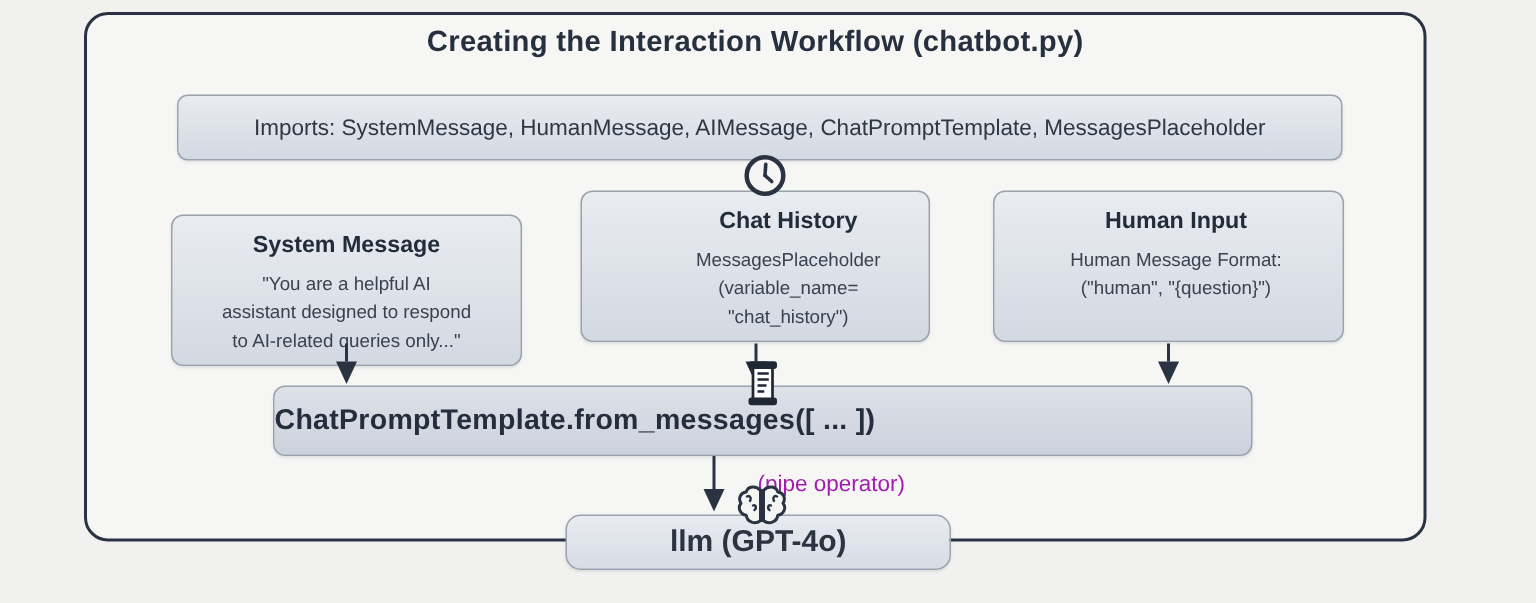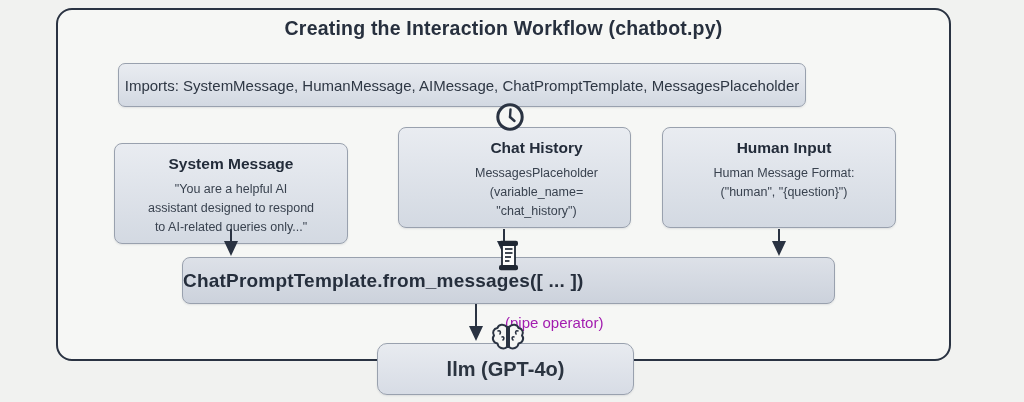"Imports: SystemMessage, HumanMessage," .imports-bar { width: 688px -> 777px }
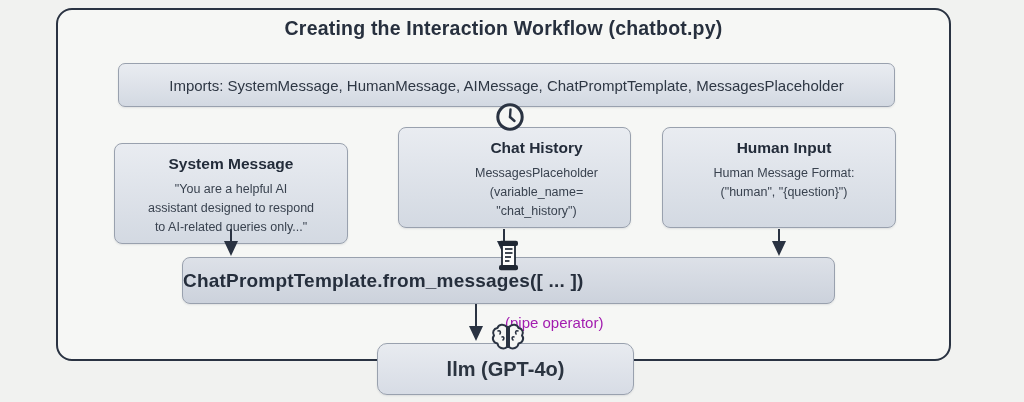"Chat History" .col-box.c1 { left: 398px -> 387px }
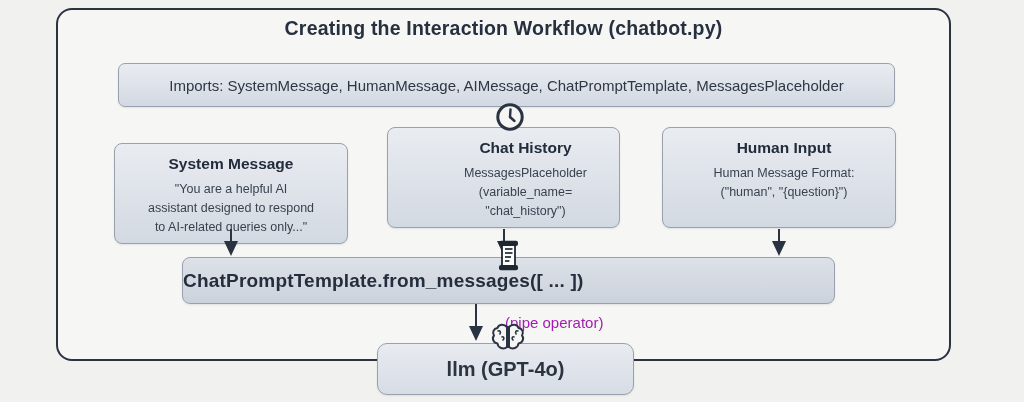"llm (GPT-4o)" .llm-box { height: 52px -> 37px }
